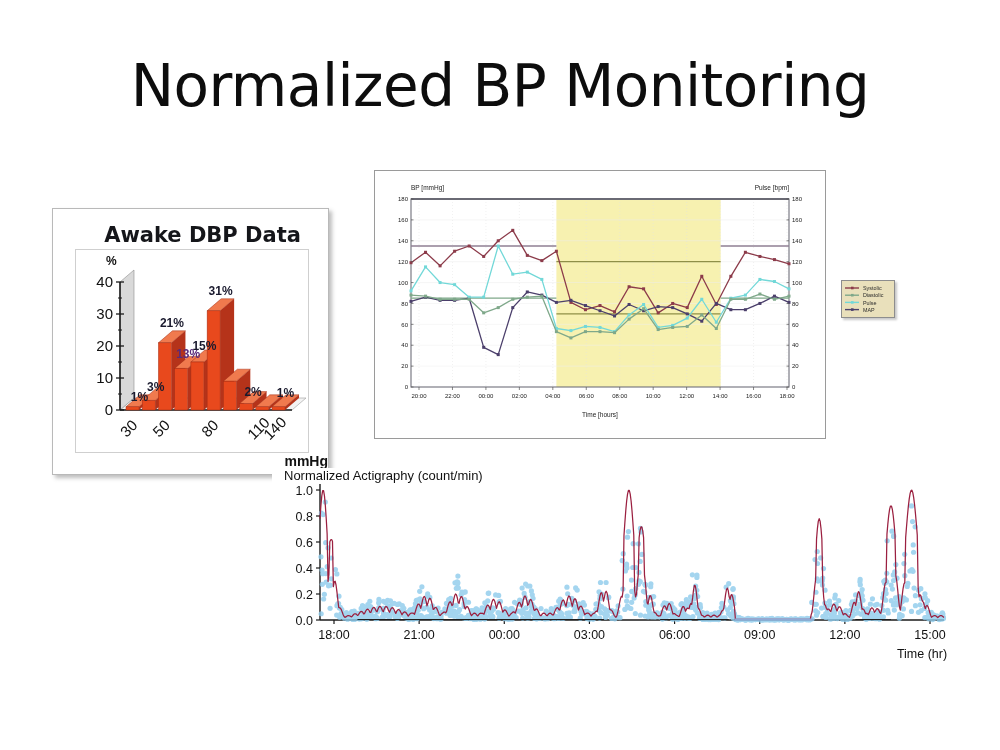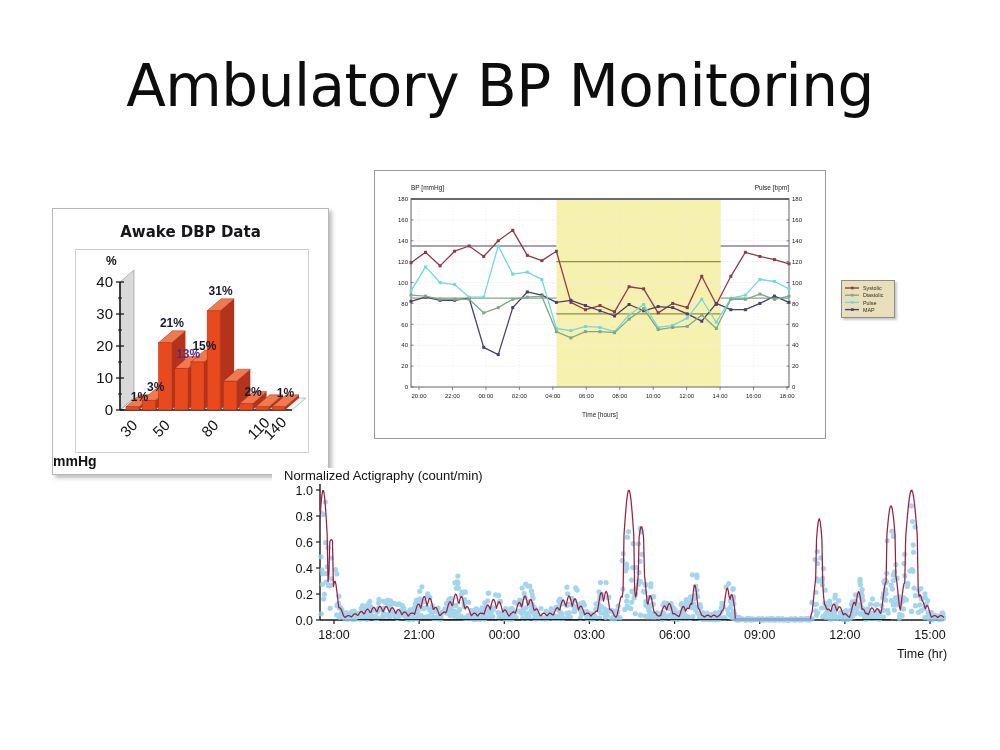"Ambulatory BP Monitoring" div.slide-title { text: Ambulatory -> Normalized }
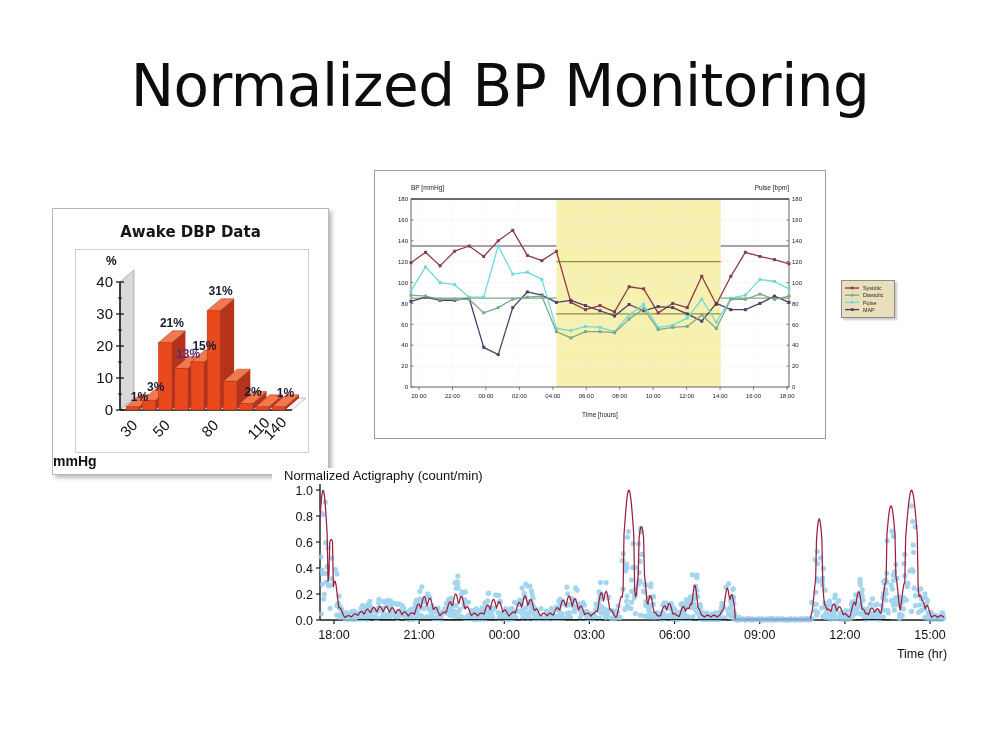"Awake DBP Data" .hist-title { font-size: 15px -> 21px; left: 0 -> 12px }
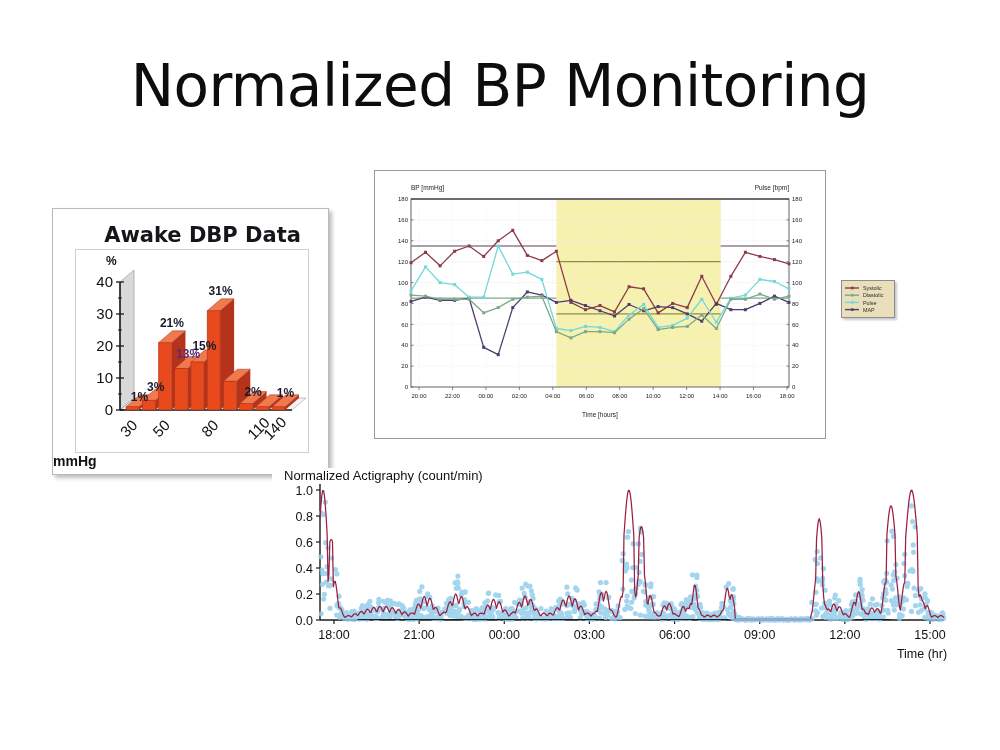"mmHg" .hist-xtitle { text-align: left -> right }
